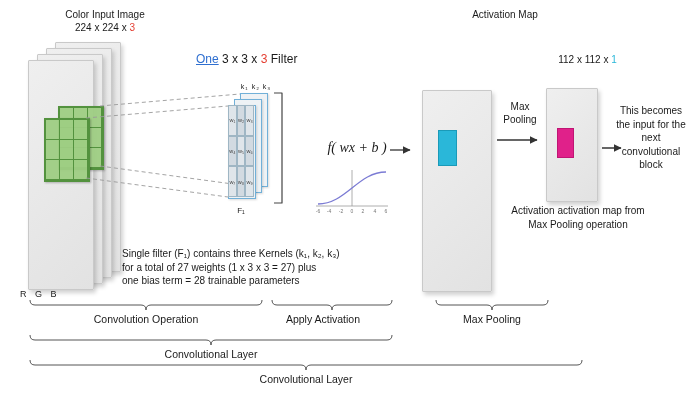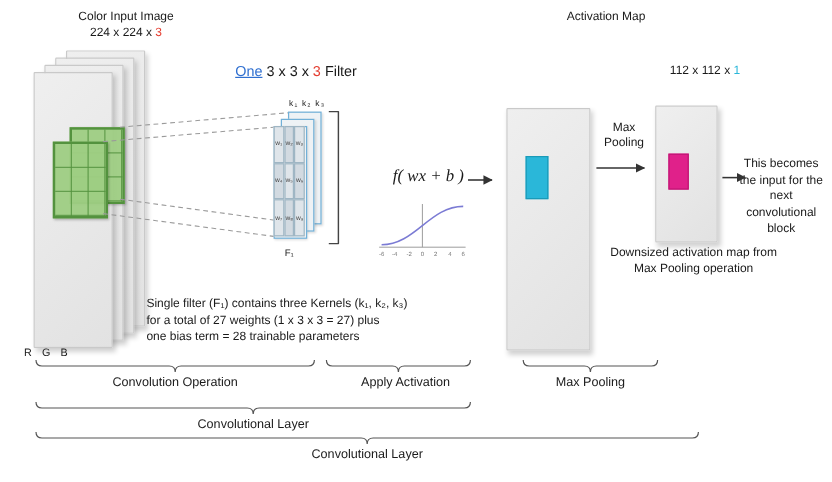"This becomes the input for" div.note { top: 130px -> 104px }
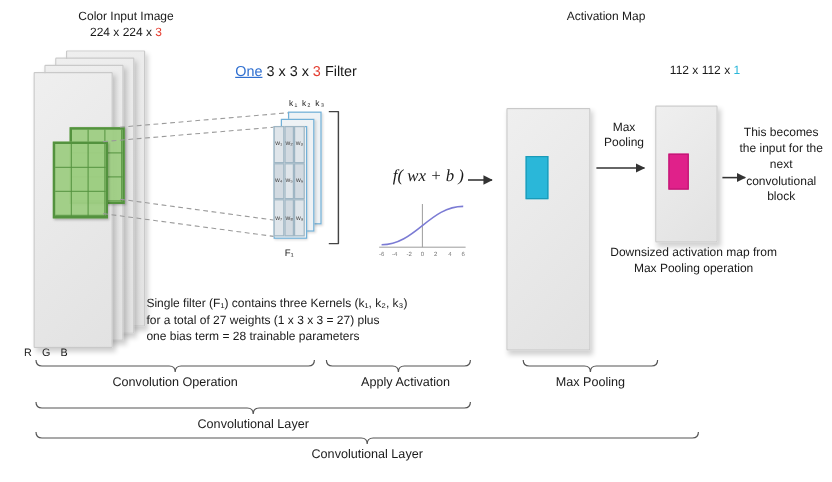"Downsized activation map from Max" div.note { text: Downsized -> Activation }
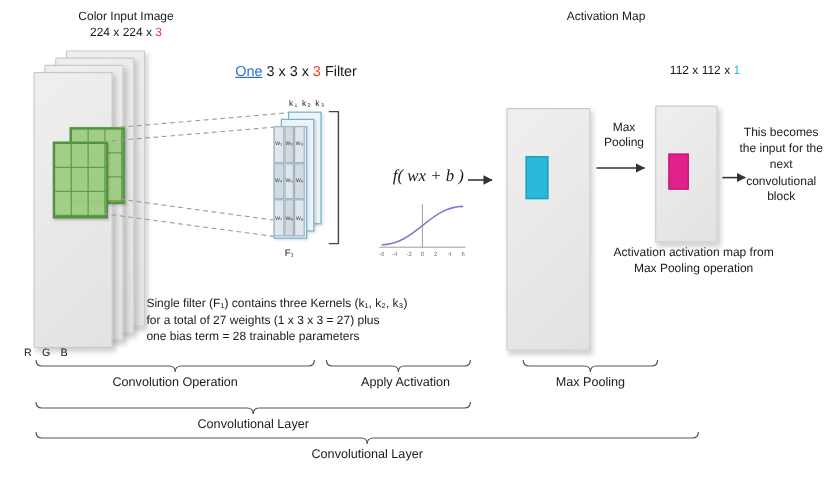"Apply Activation" div.lbl { left: 278px -> 263px }
